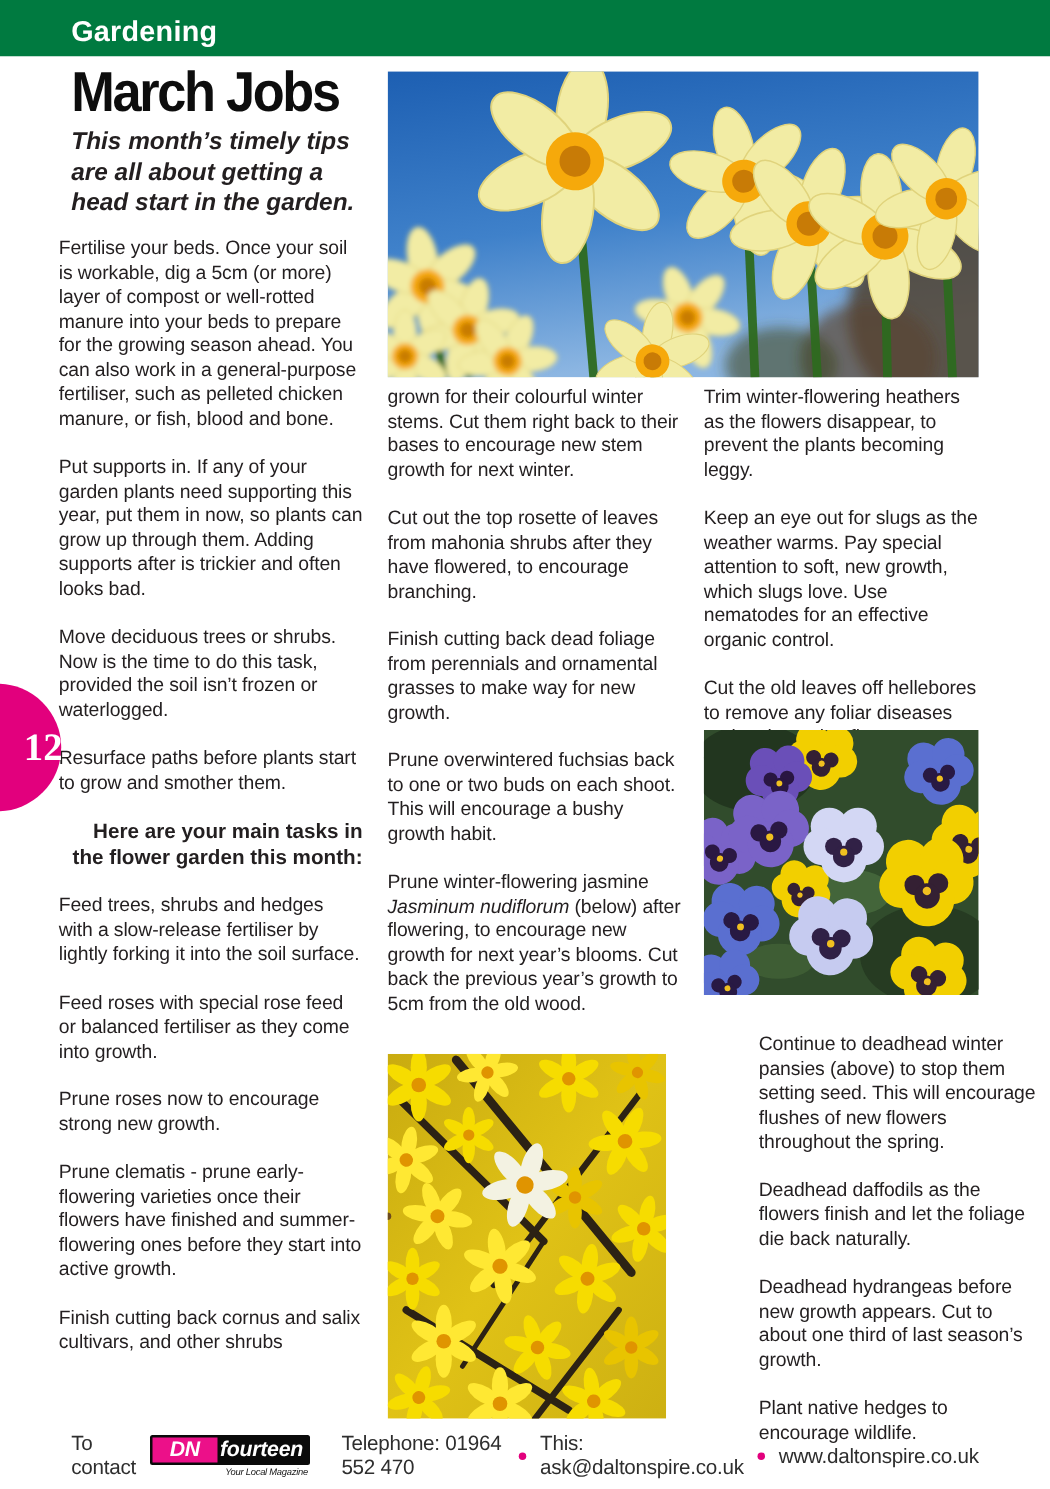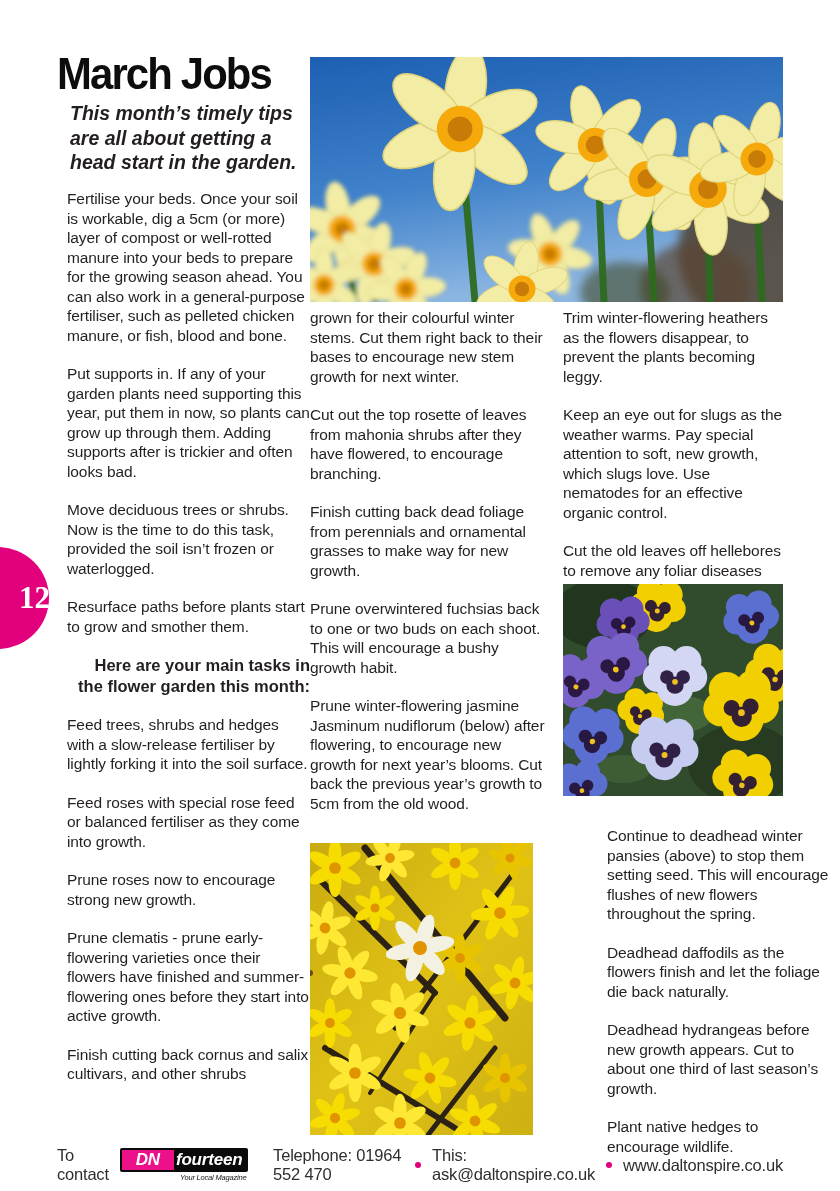"Gardening" div.header-bar { html: none -> <div> <h2>Gardening</h2> </div> }
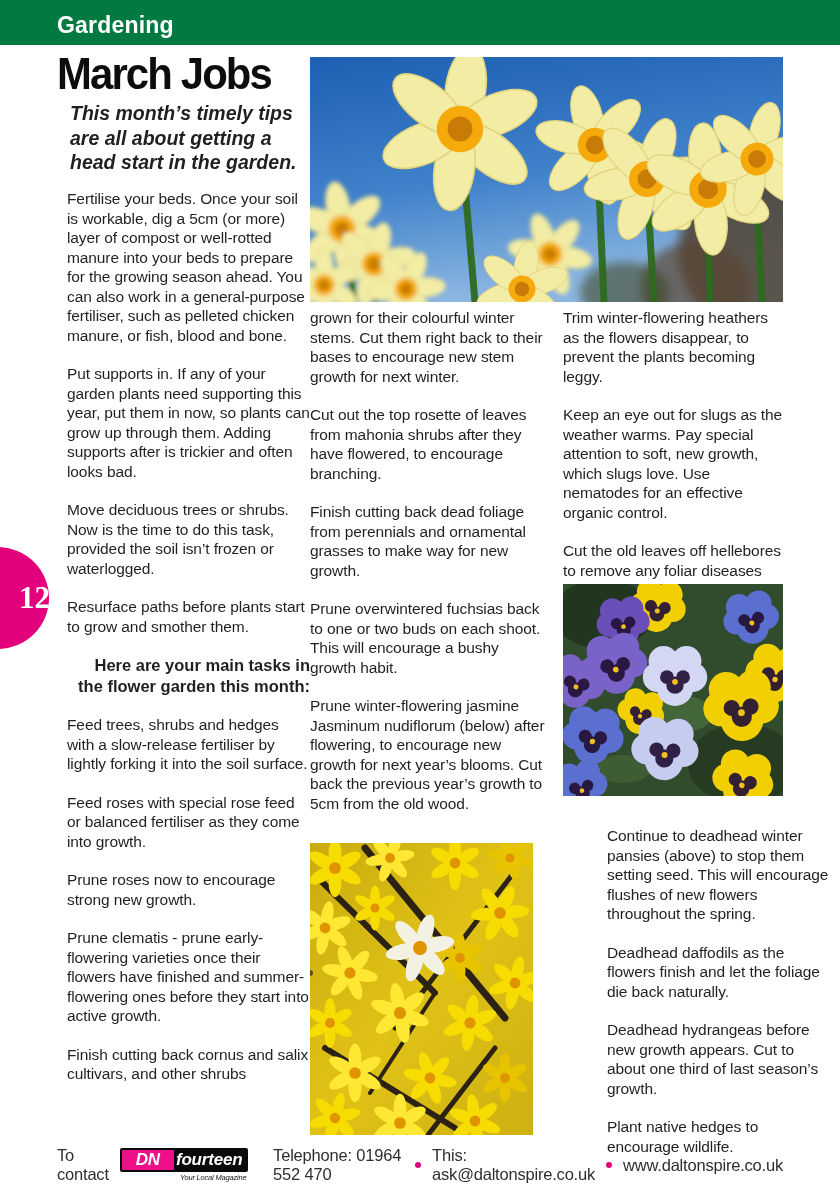"This month’s timely tips are" .intro { left: 70px -> 57px }
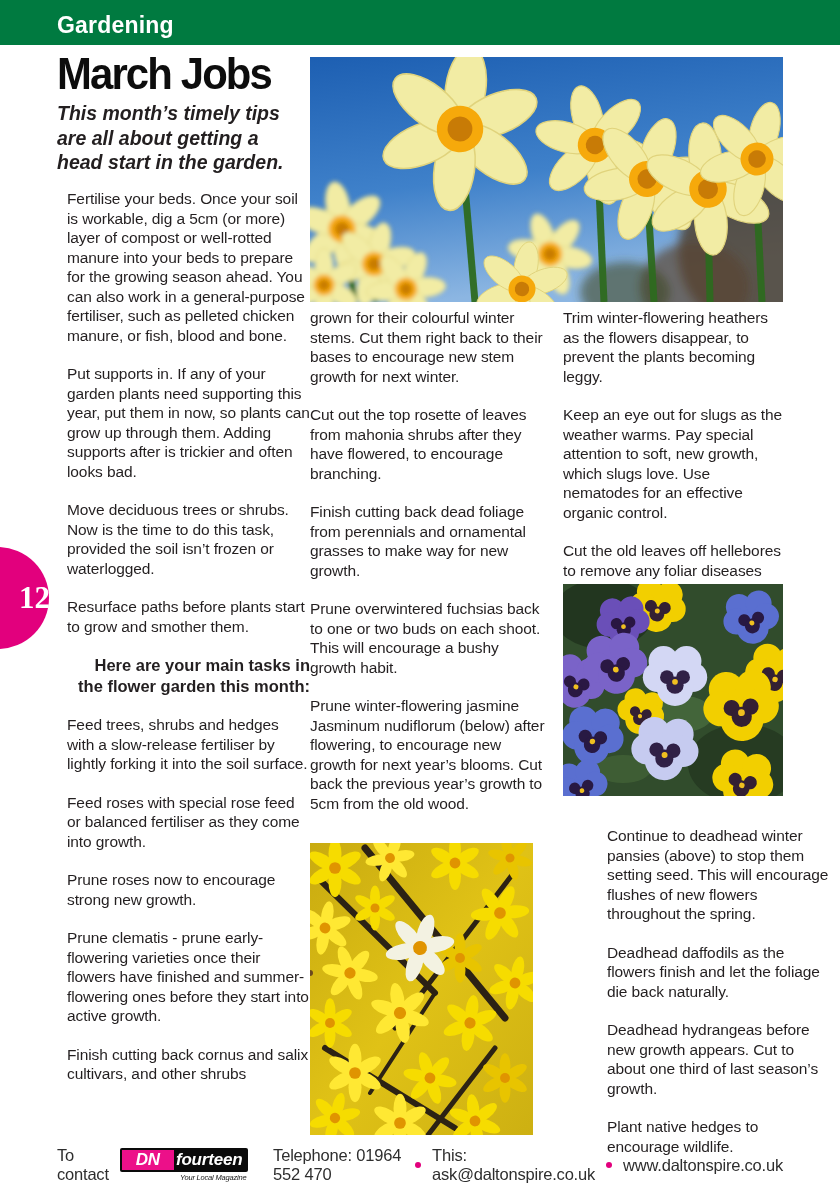"Fertilise your beds. Once your" .col-left { left: 67px -> 47px }
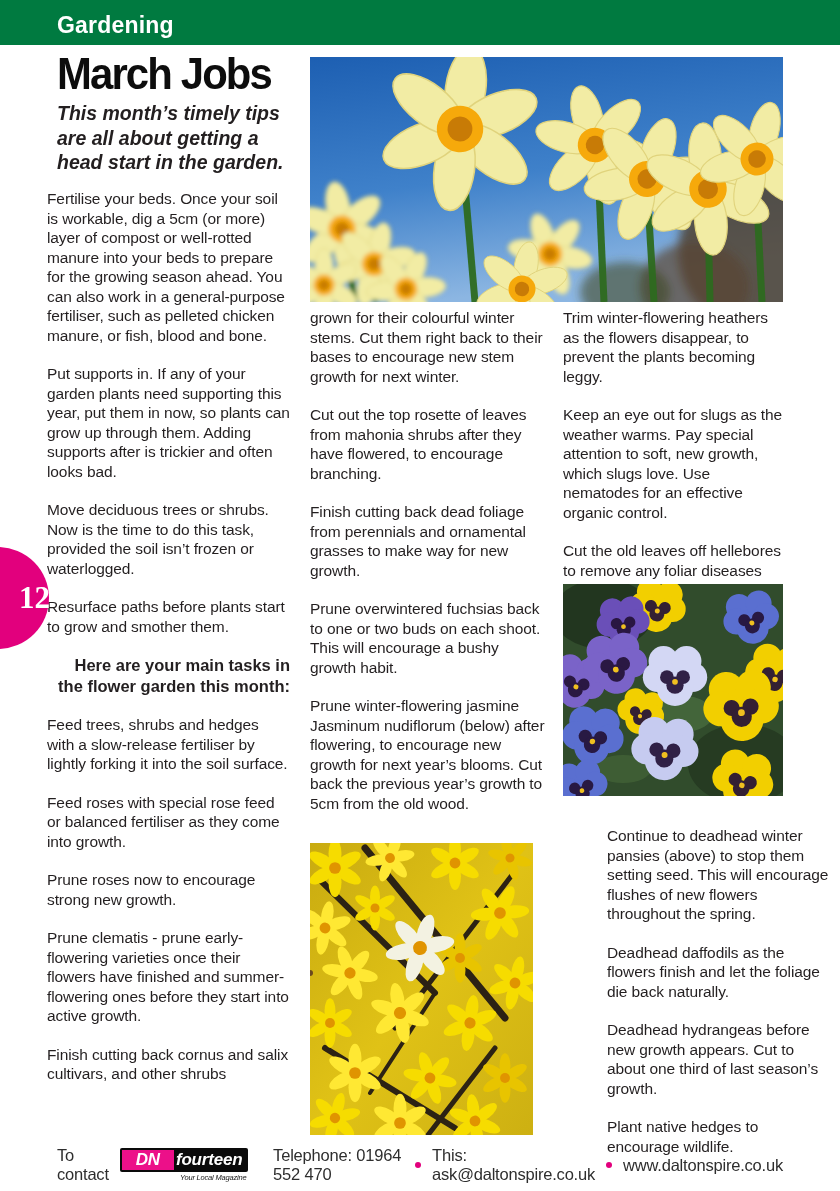"Jasminum nudiflorum" .species { font-style: none -> italic }
